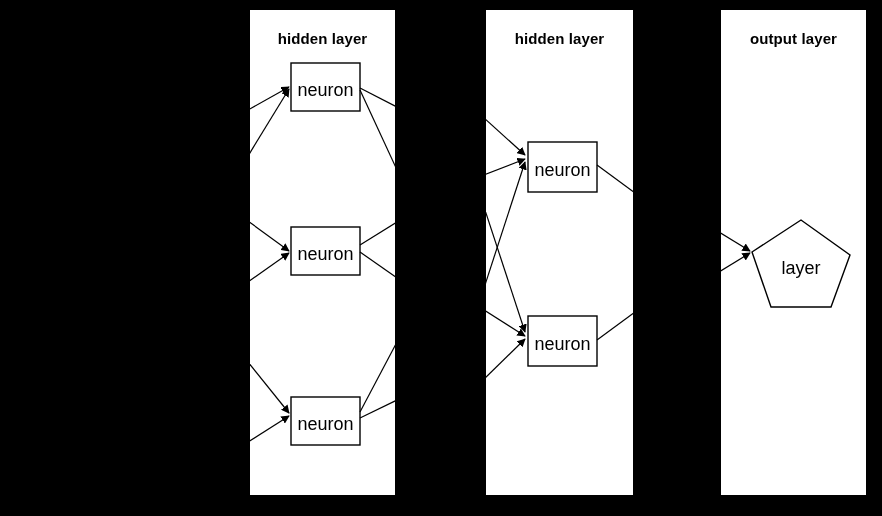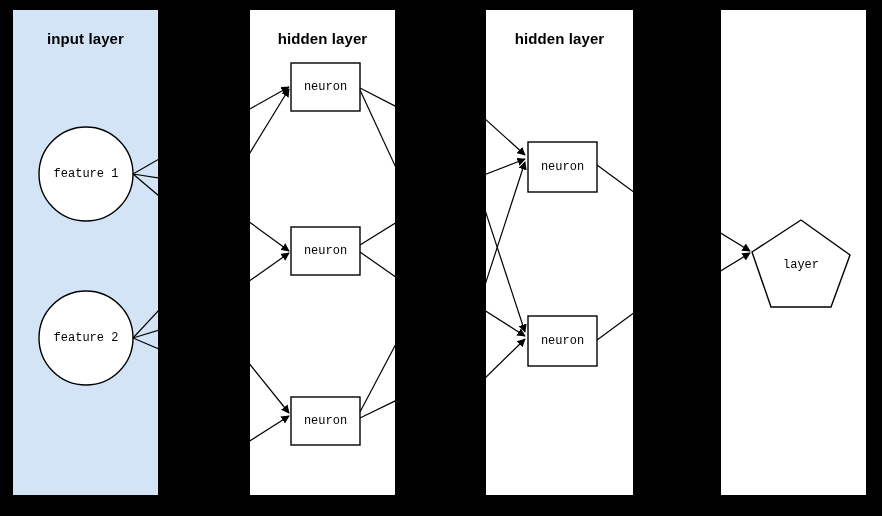"input layer" div.layer-box { html: <div> <svg> <ellipse></ellipse> <ellipse></ellipse> <g> <line></line> <line></line> <line></line> </g> <g> <line></line> <line></line> <line></line> </g> </svg> <div>input layer</div> <div>feature 1</div> <div>feature 2</div> </div> -> none }
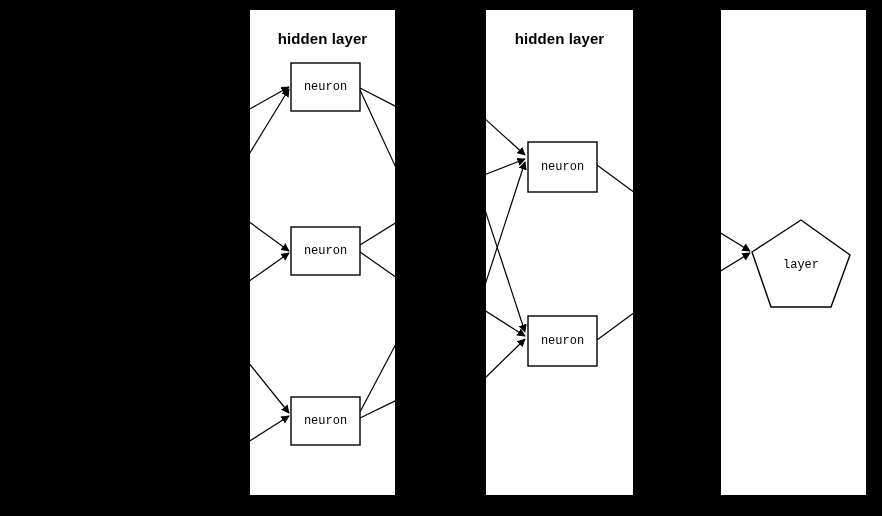"output layer" div.layer-title { html: none -> <div>output layer</div> }
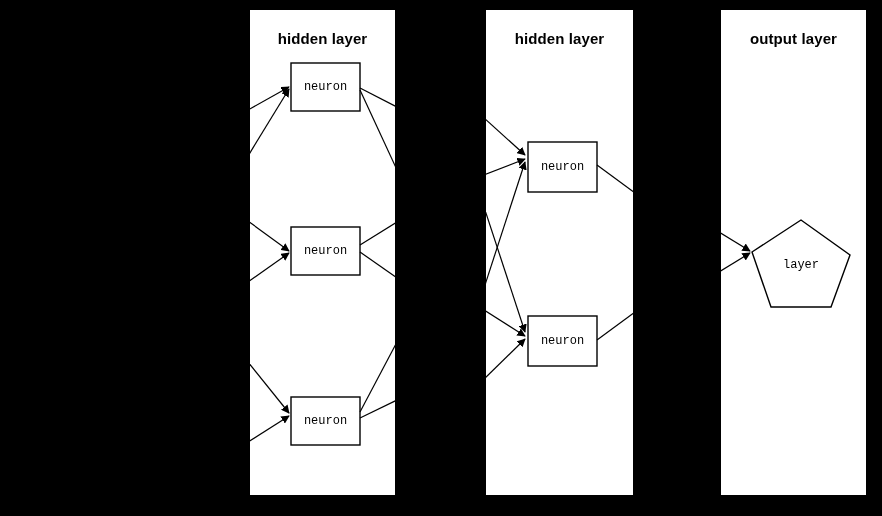"neuron" .node-label { font-family: Liberation Mono, monospace -> none; font-size: 12px -> 18px }
